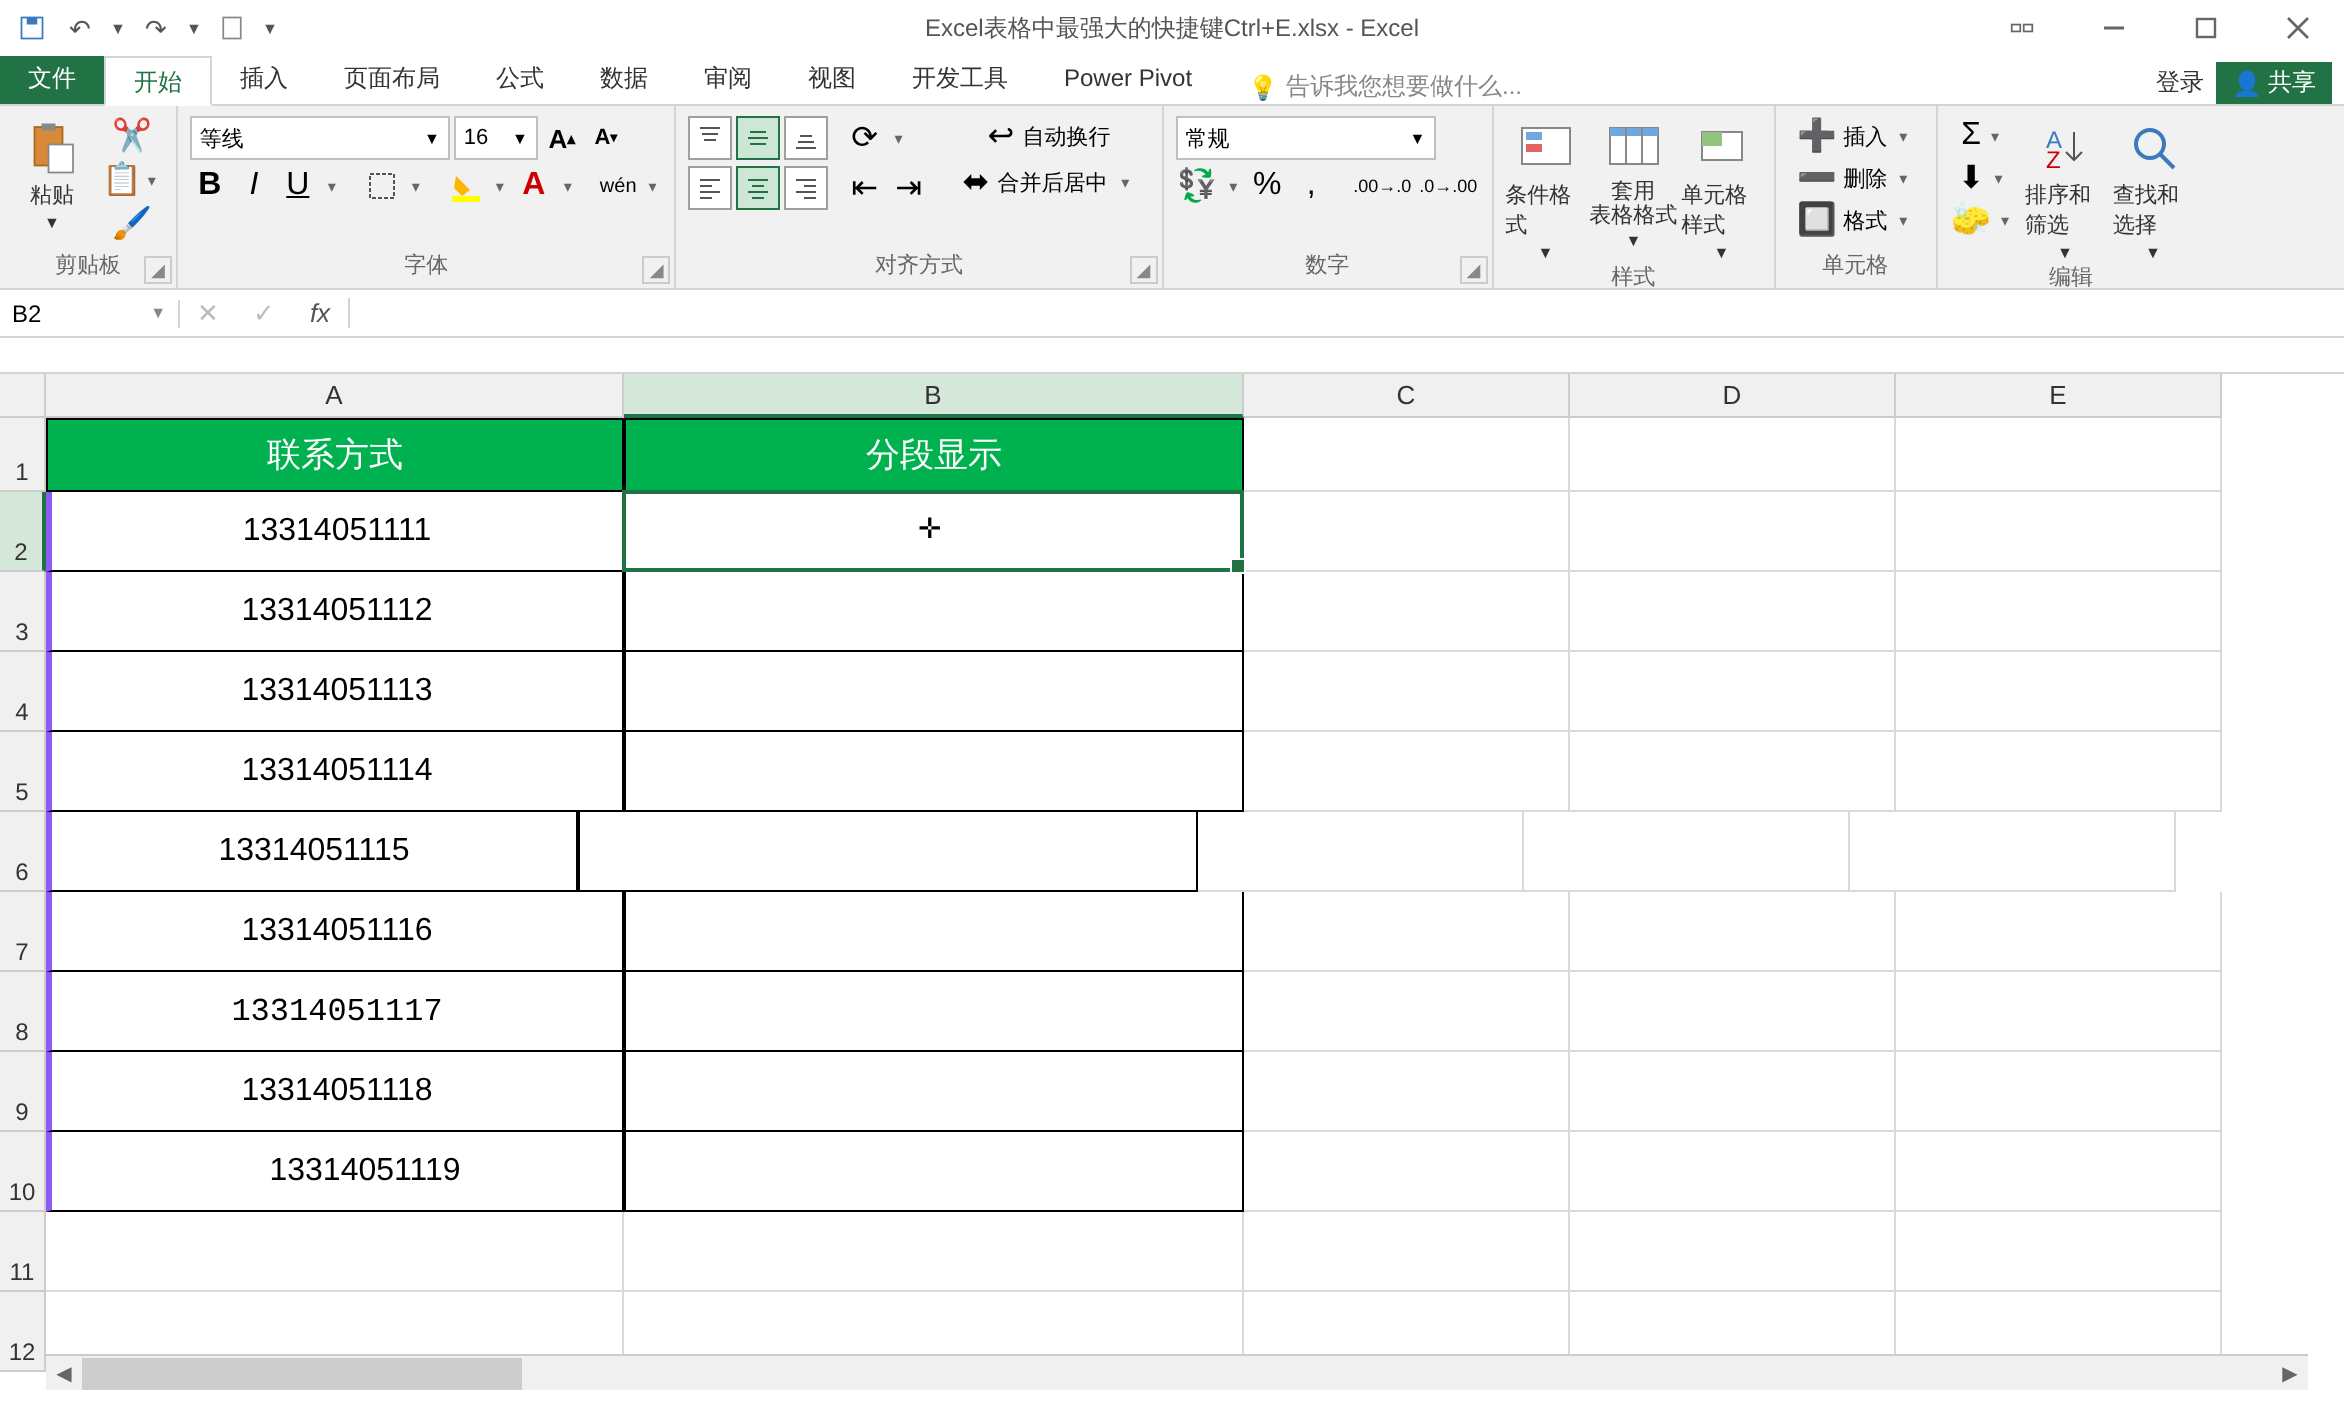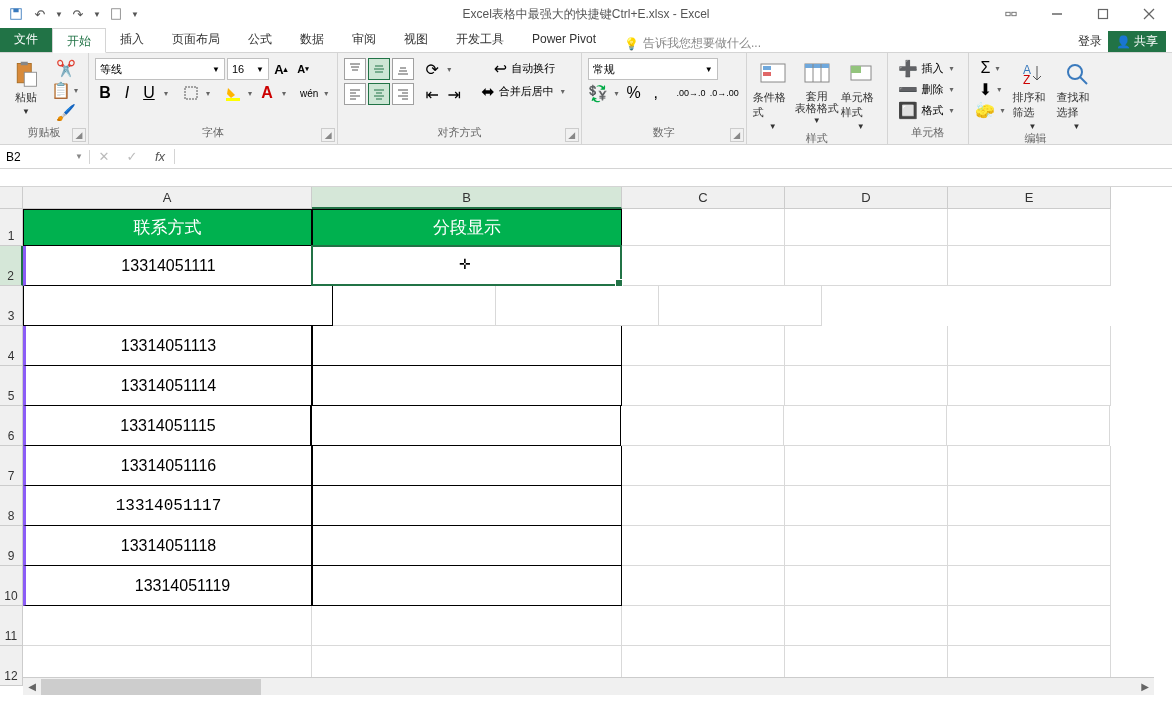"13314051112" div.cell { html: none -> <div>13314051112</div> }
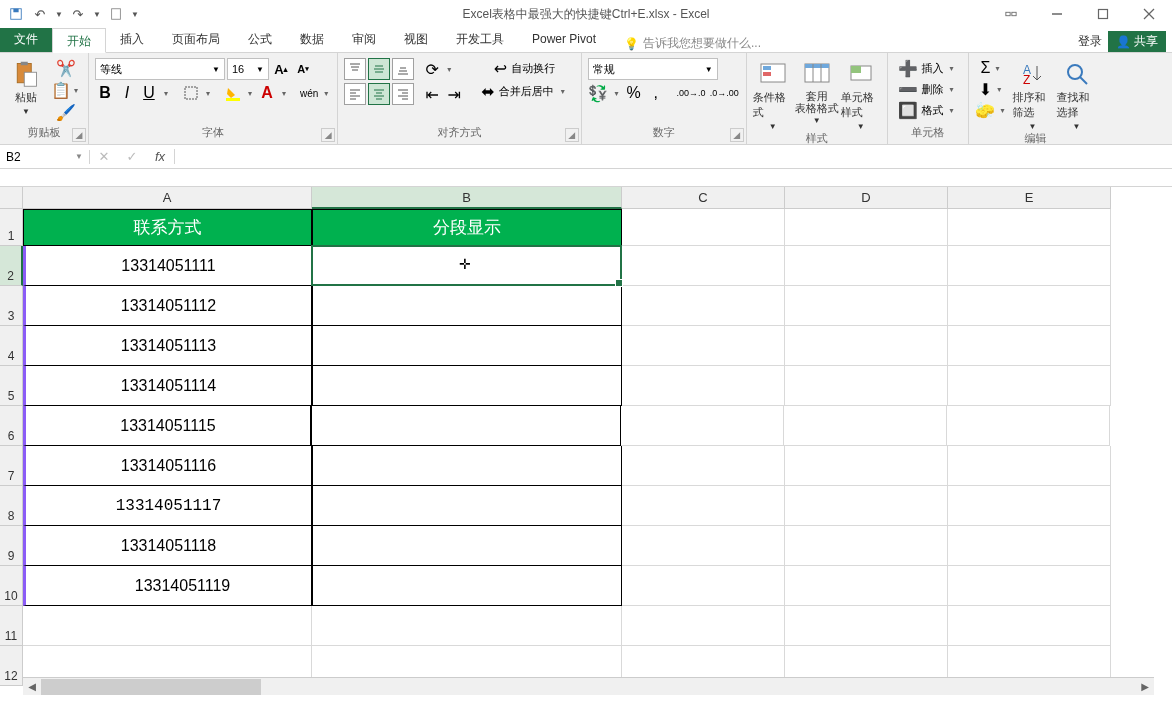"13314051115" div.cell { width: 288px -> 266px }
